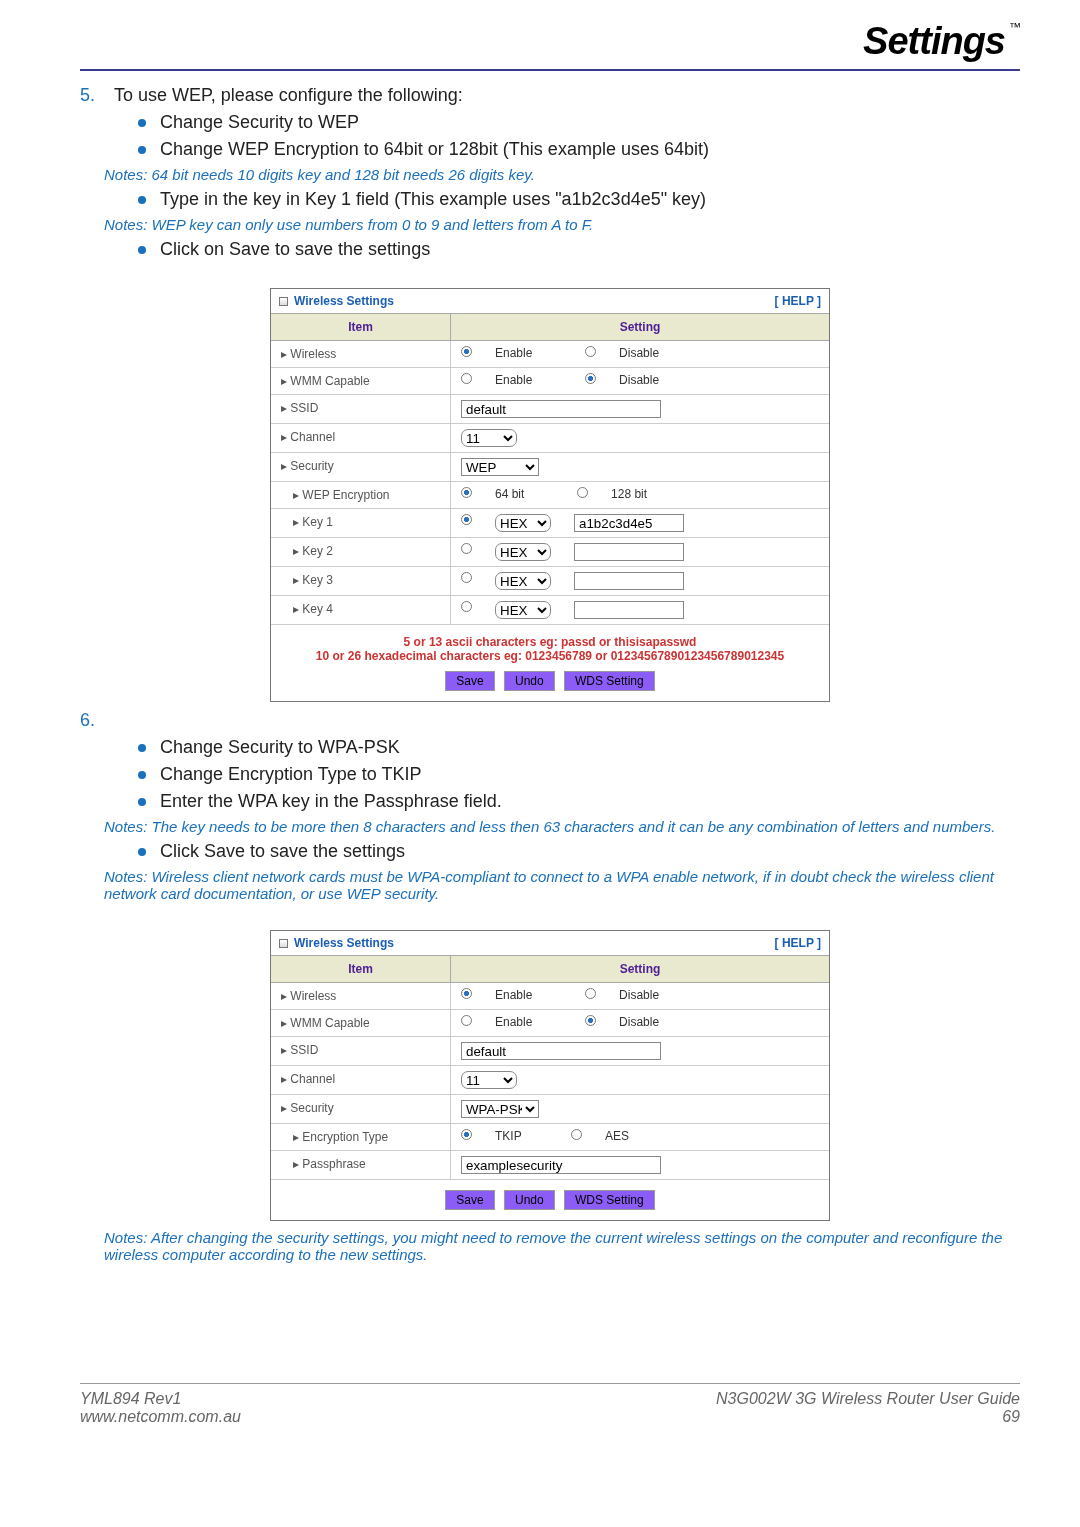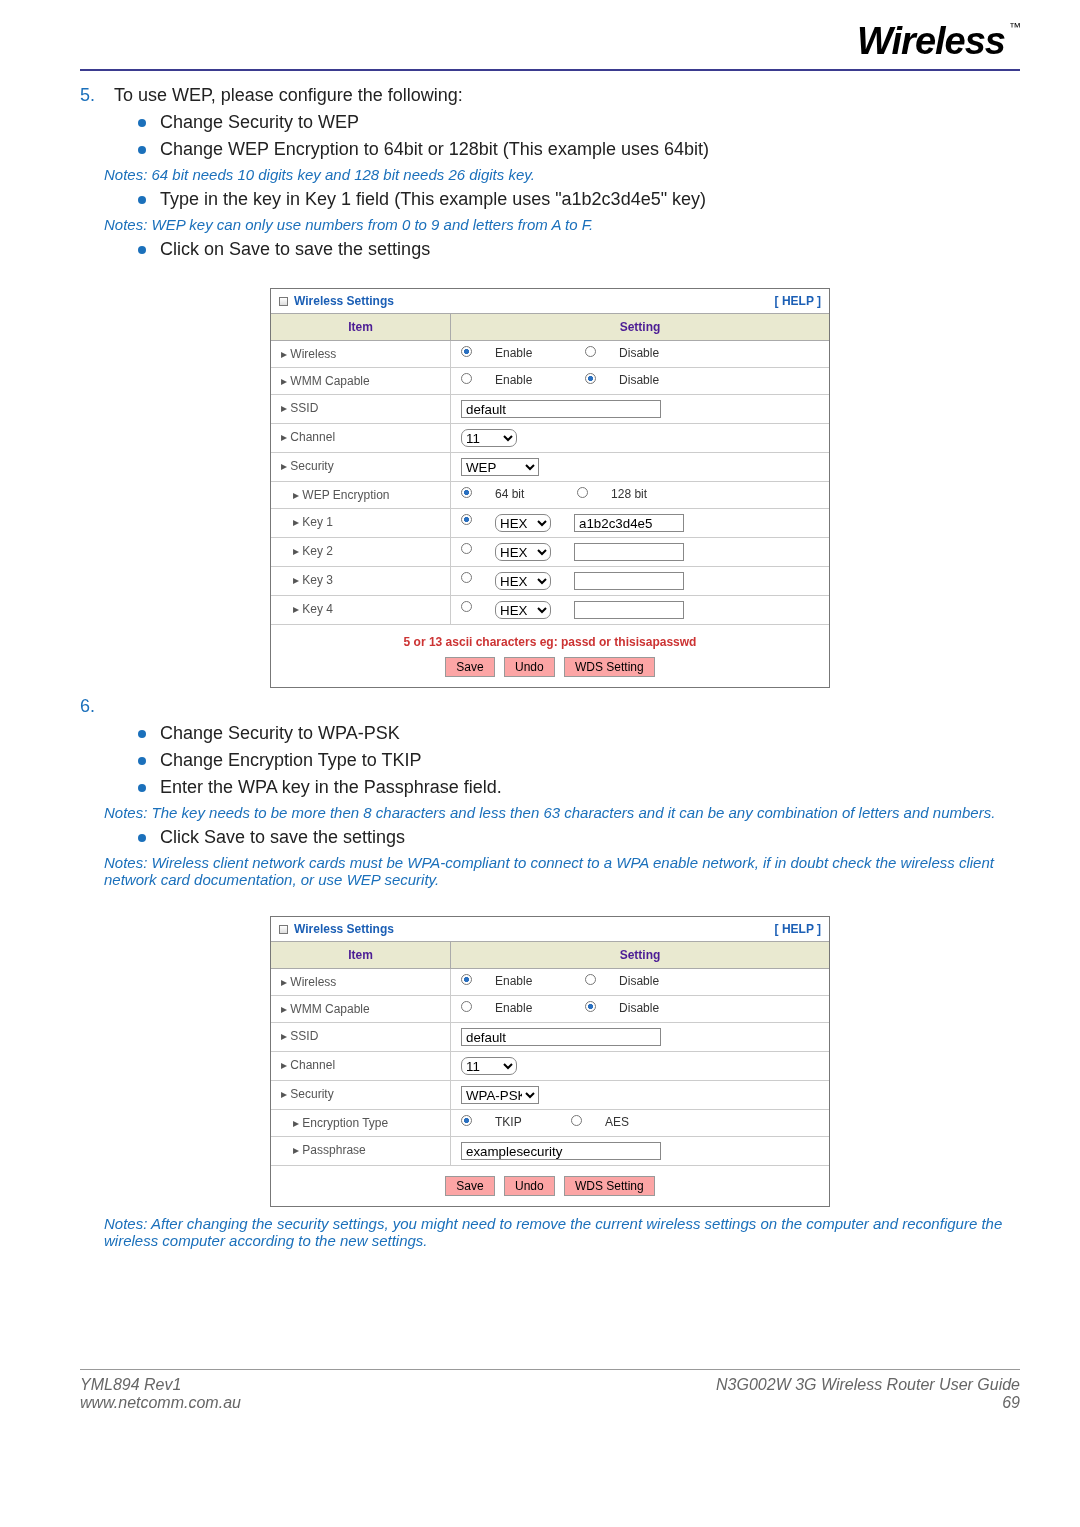"Wireless" span { text: Wireless -> Settings }
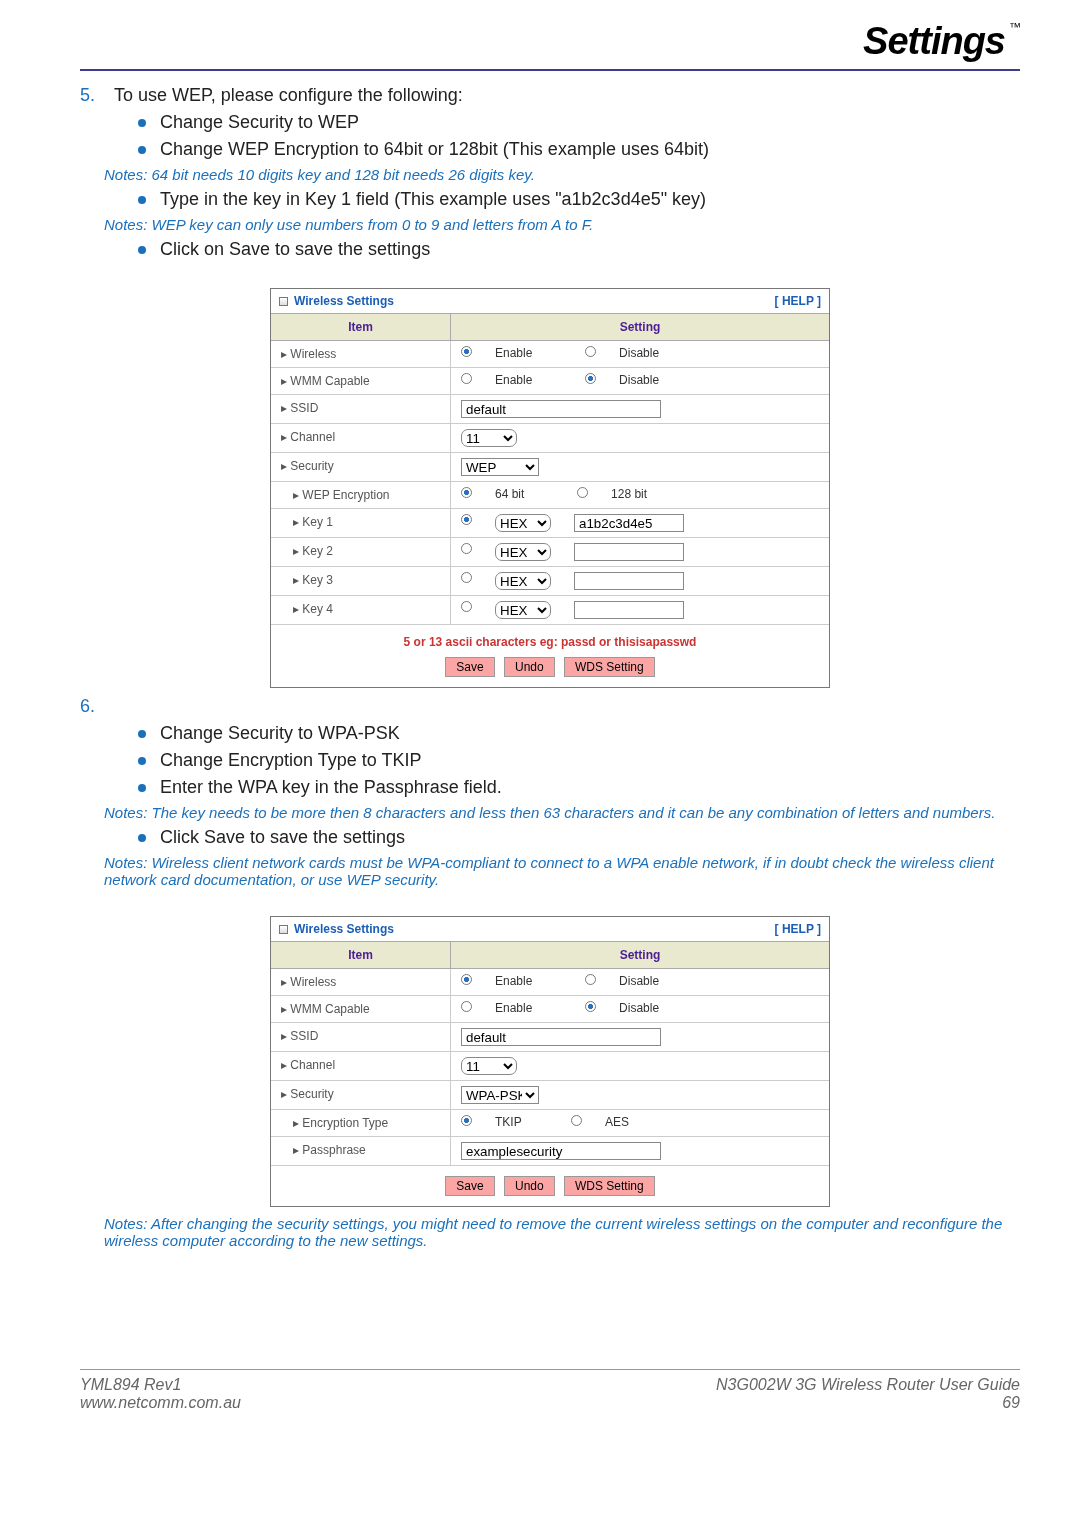"10 or 26 hexadecimal characters" div.redtxt { html: none -> <div>10 or 26 hexadecimal characters eg: 0123456789 or 01234567890123456789012345</div> }
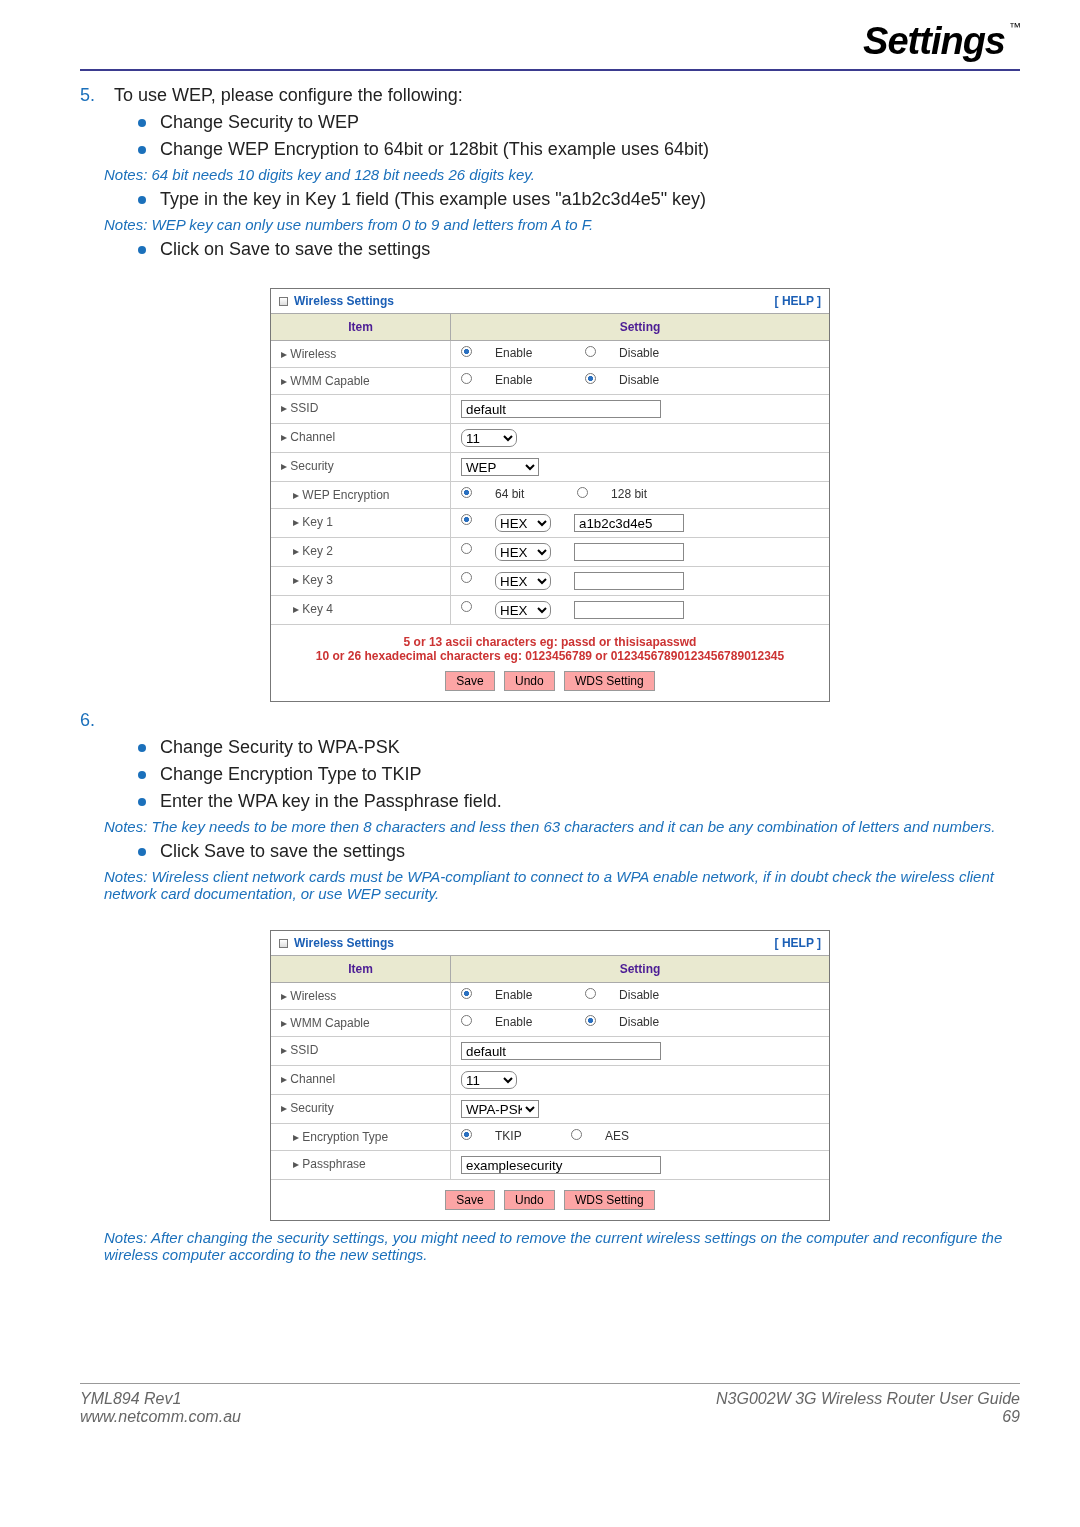"Save" .btn { background: #fca5a5 -> #8b5cf6 }
